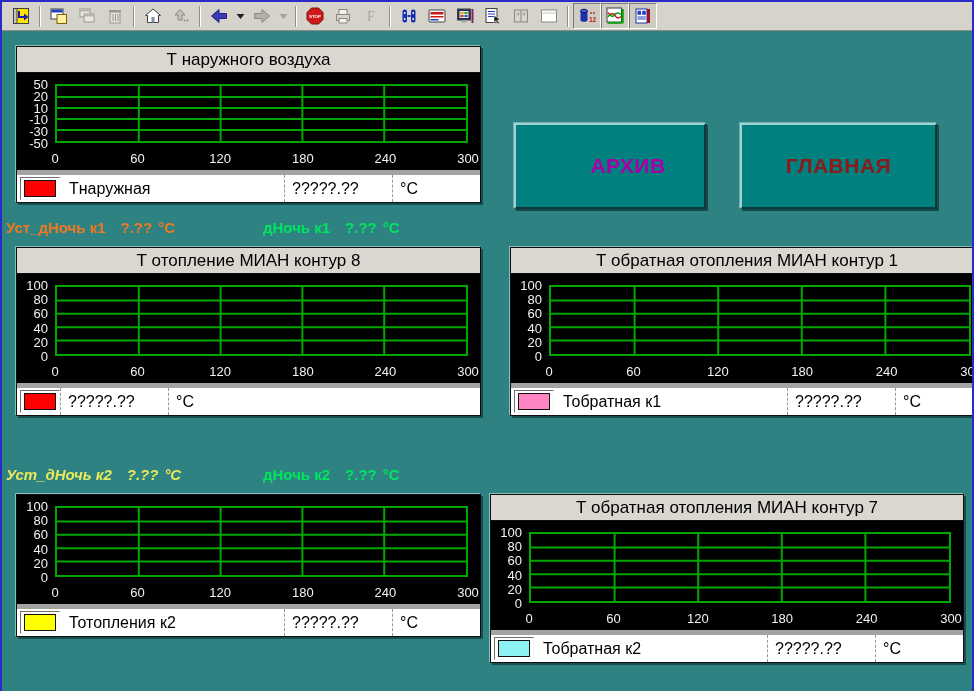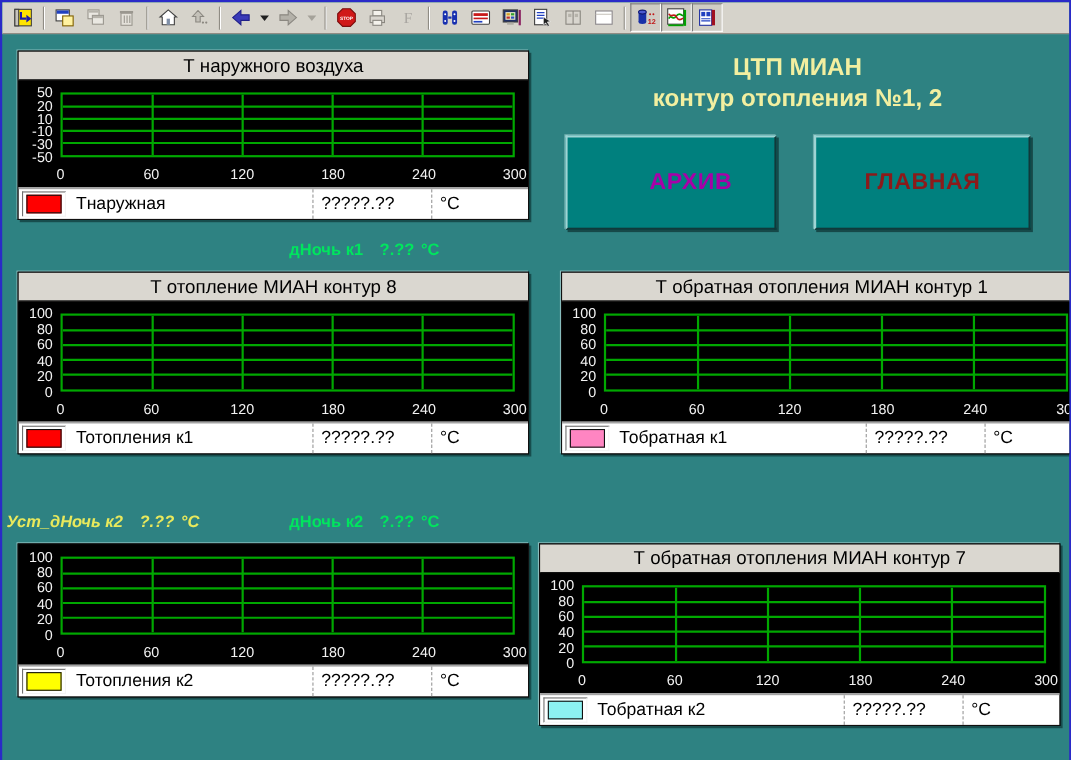"ЦТП МИАН" div.header { html: <div> <div>ЦТП МИАН</div> <div>контур отопления №1, 2</div> </div> -> none }
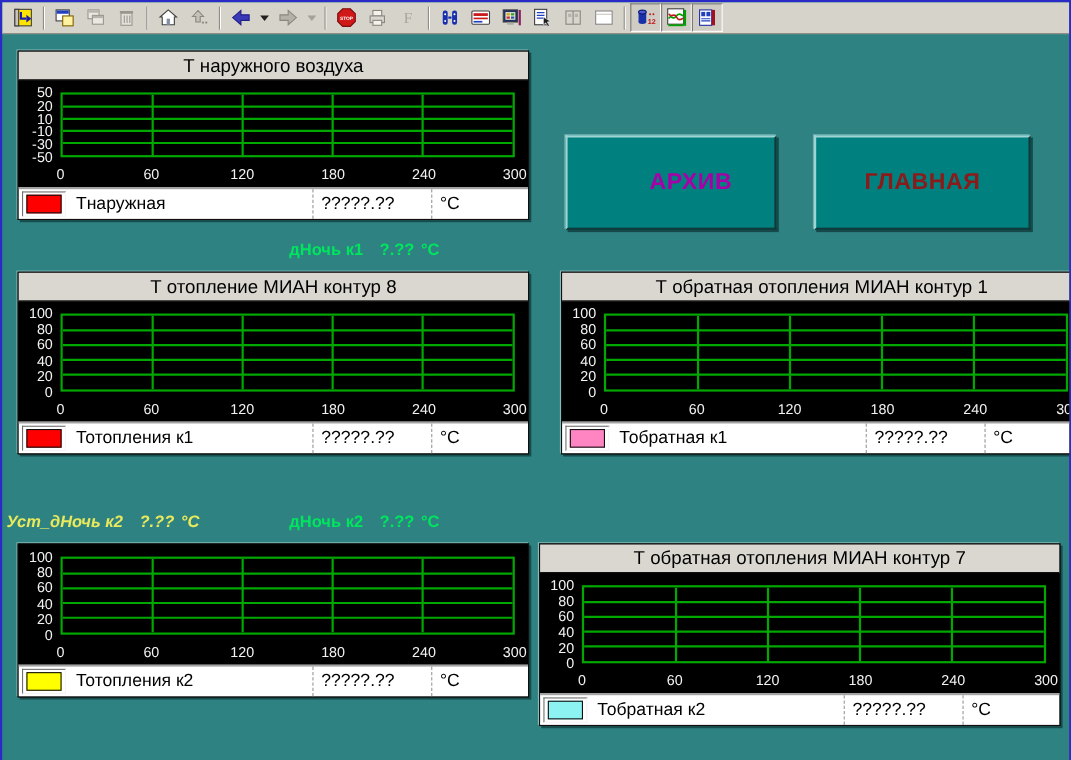"Тнаружная" .panel-legend { border-top: 2px solid #a3a3a3 -> 5px solid #a3a3a3 }
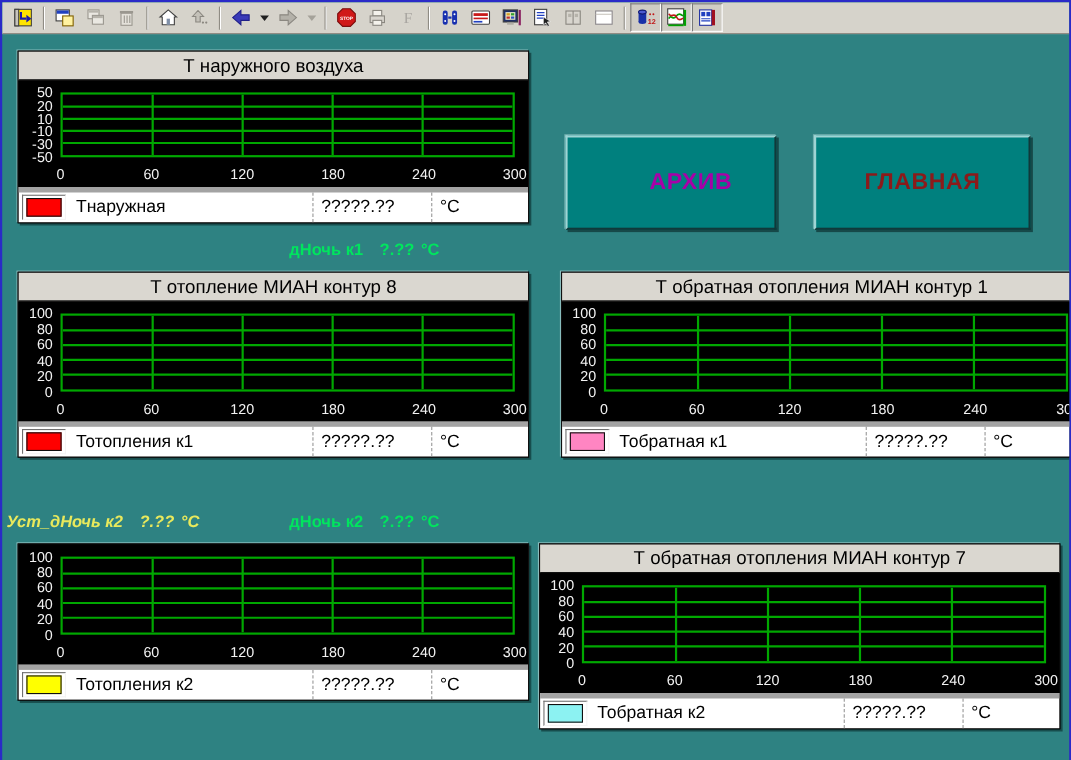"Уст_дНочь к1 ?.?? °С" span.sg { html: none -> <span> <span>Уст_дНочь к1</span><span>?.??</span><span>°С</span> </span> }
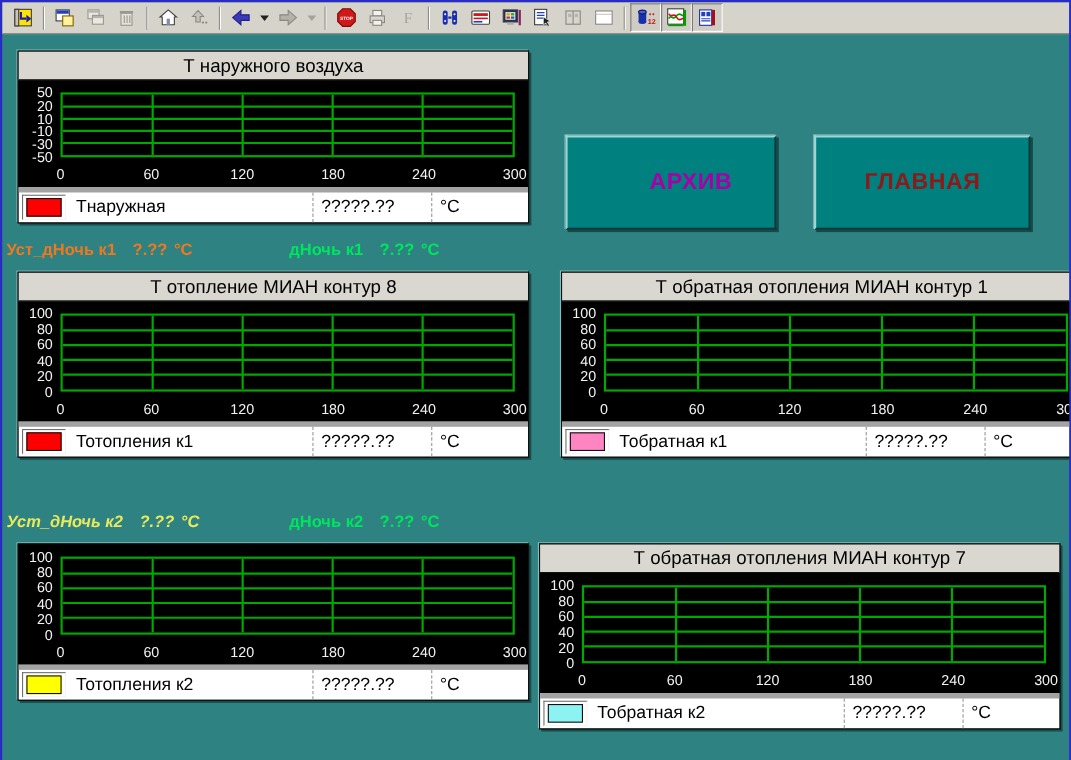"Тотопления к1" div.lg-label { html: <div>Тотопления к1</div> -> none }
